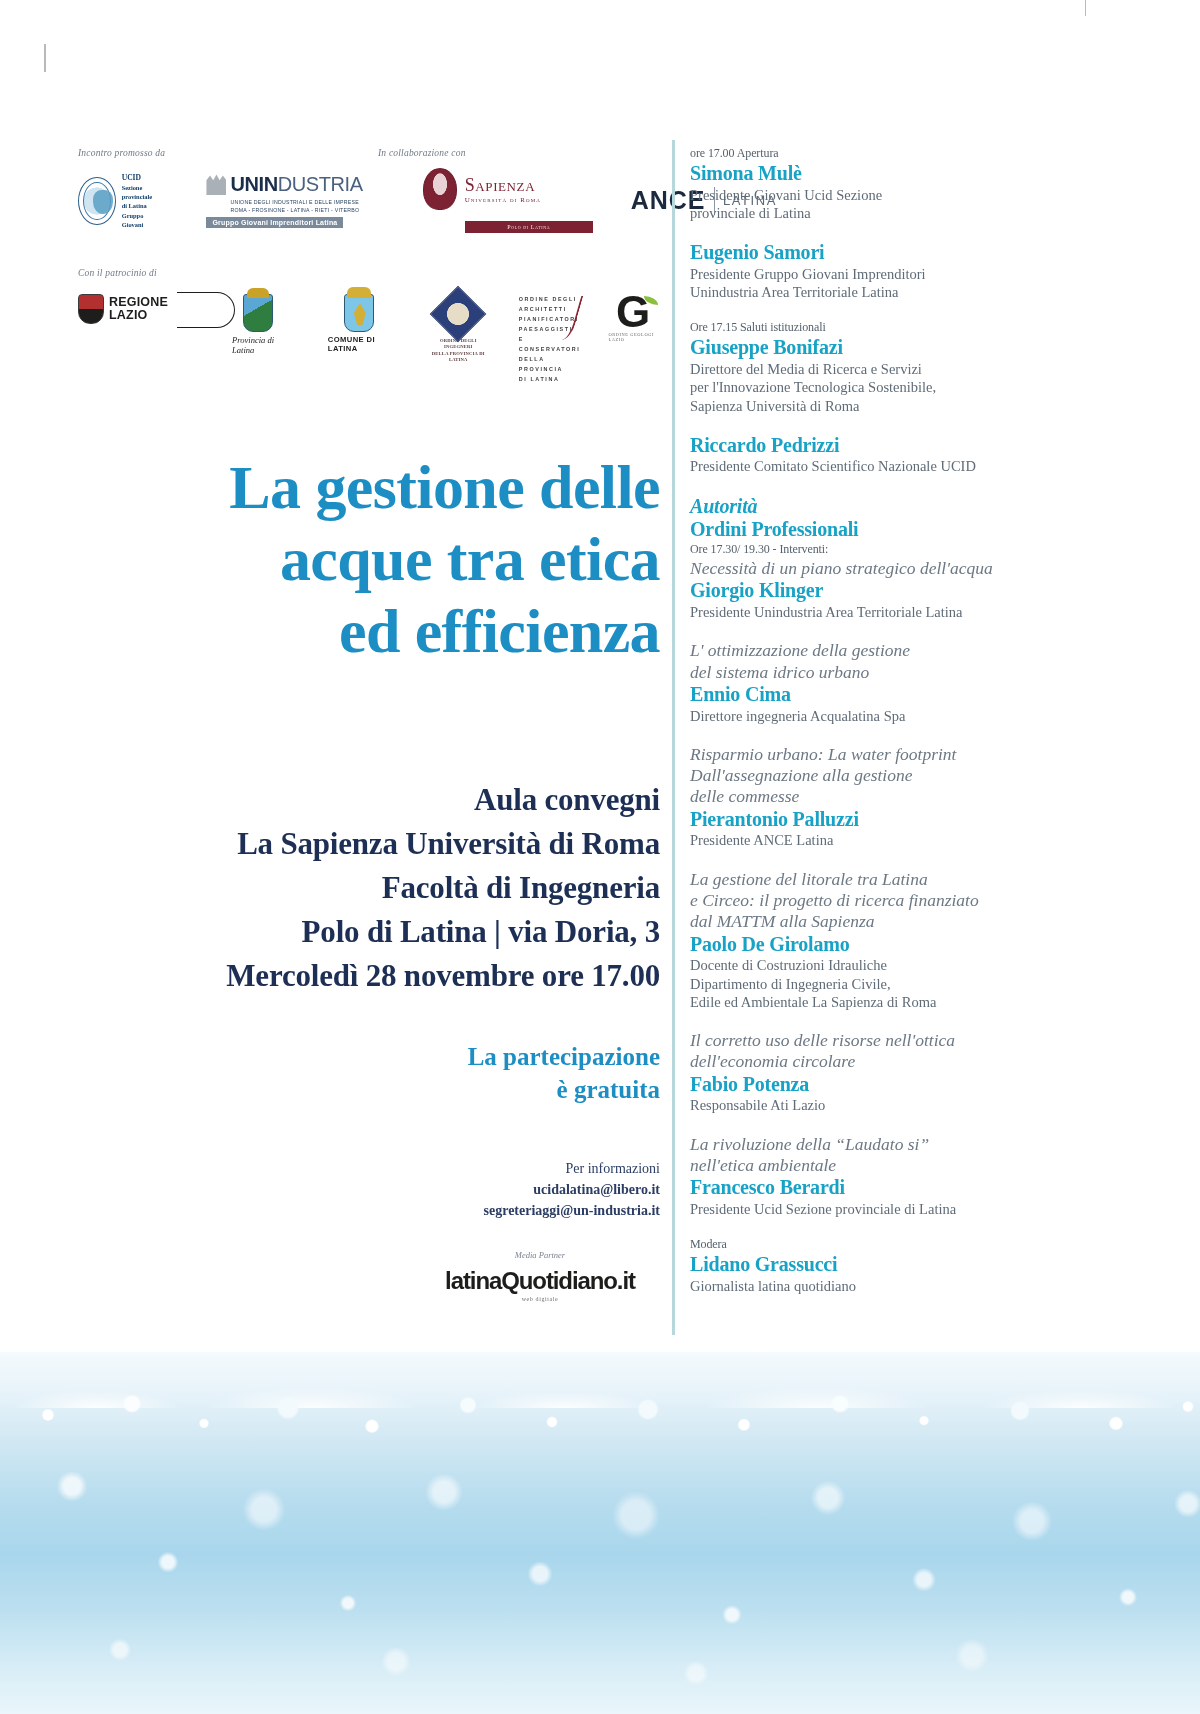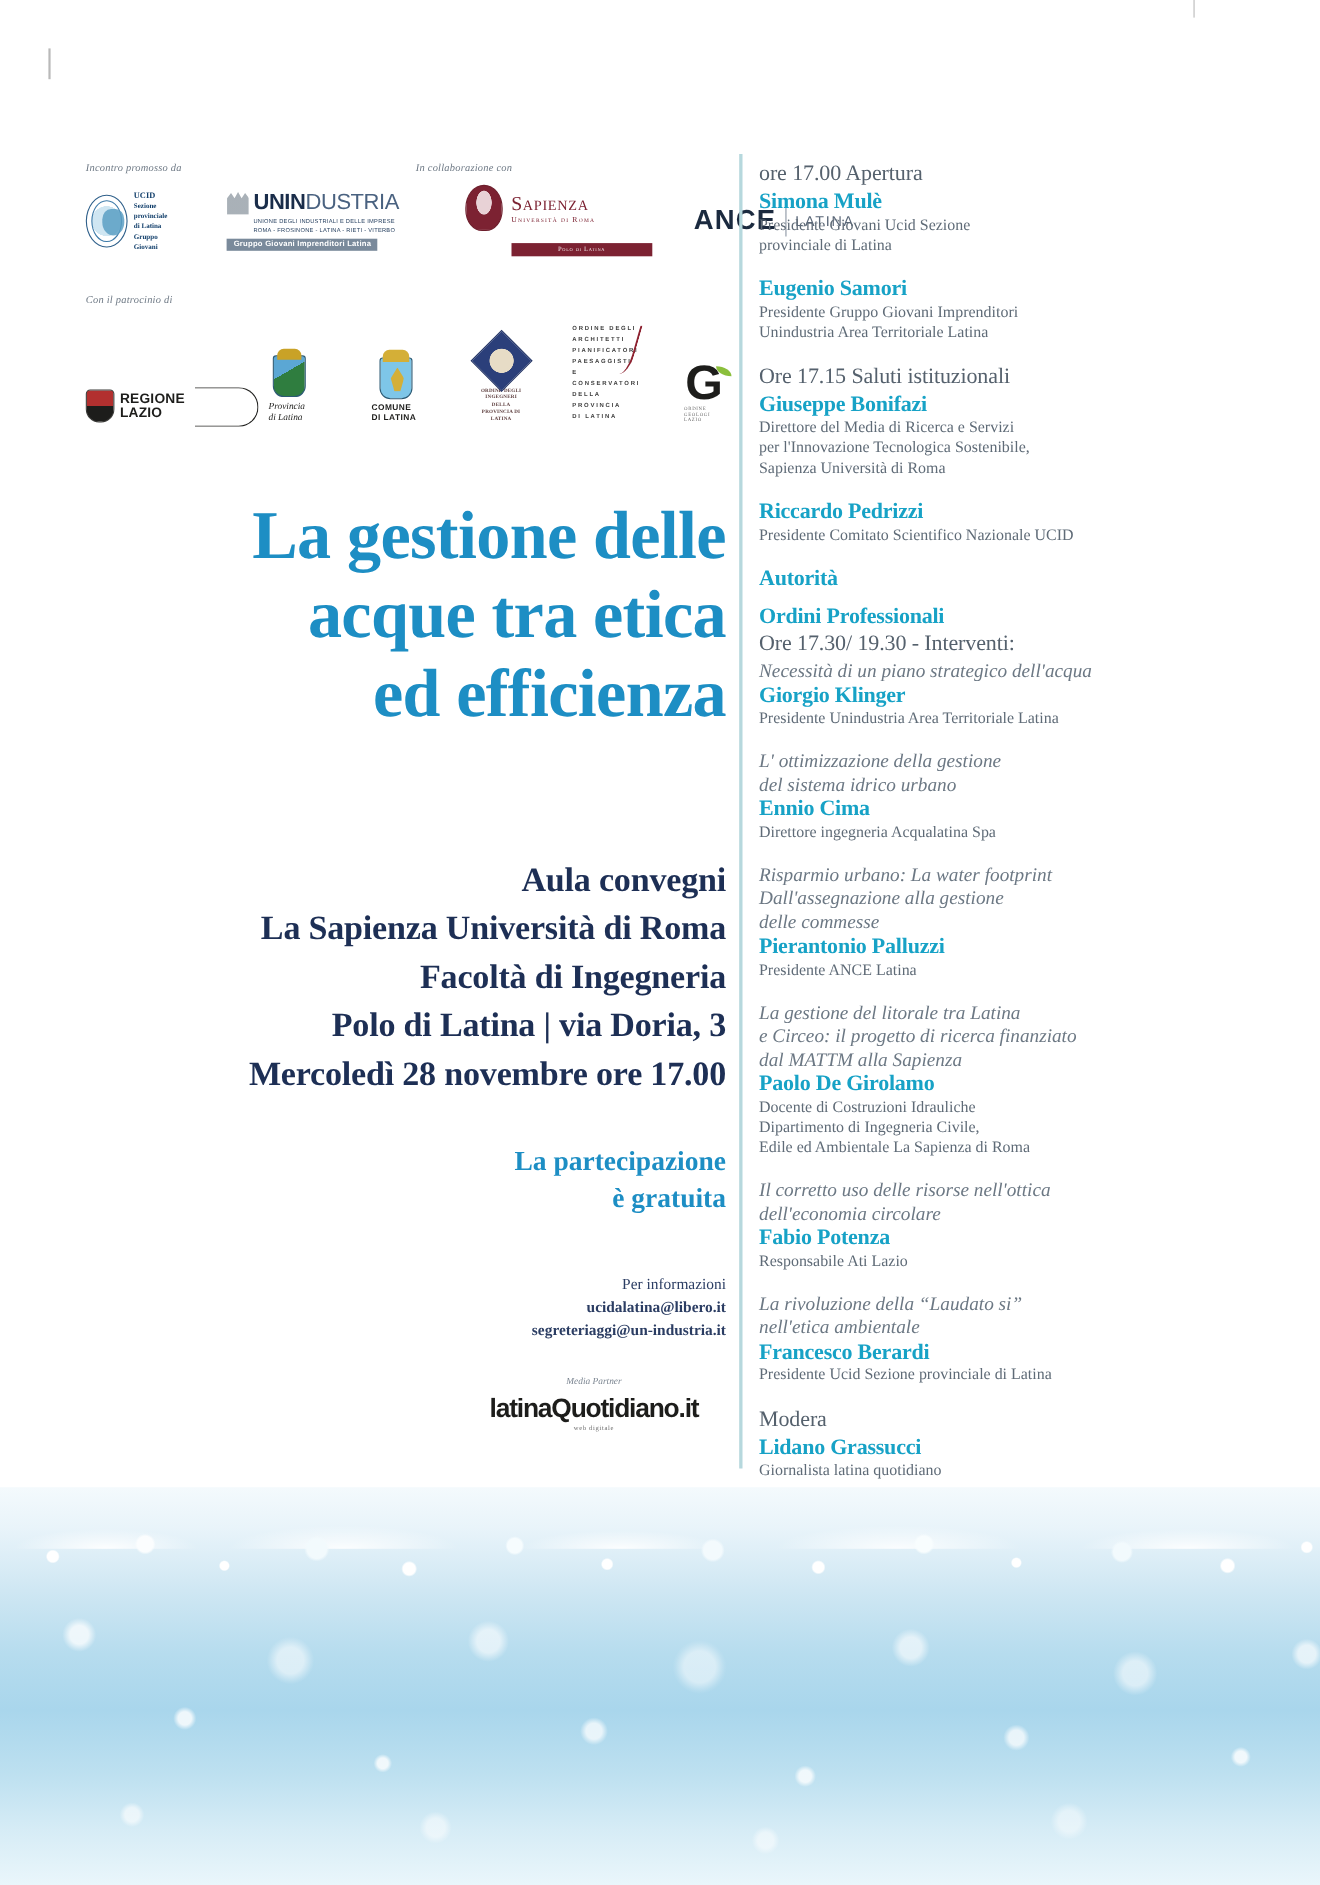"ore 17.00 Apertura" .prog-time { font-size: 20px -> 12px }
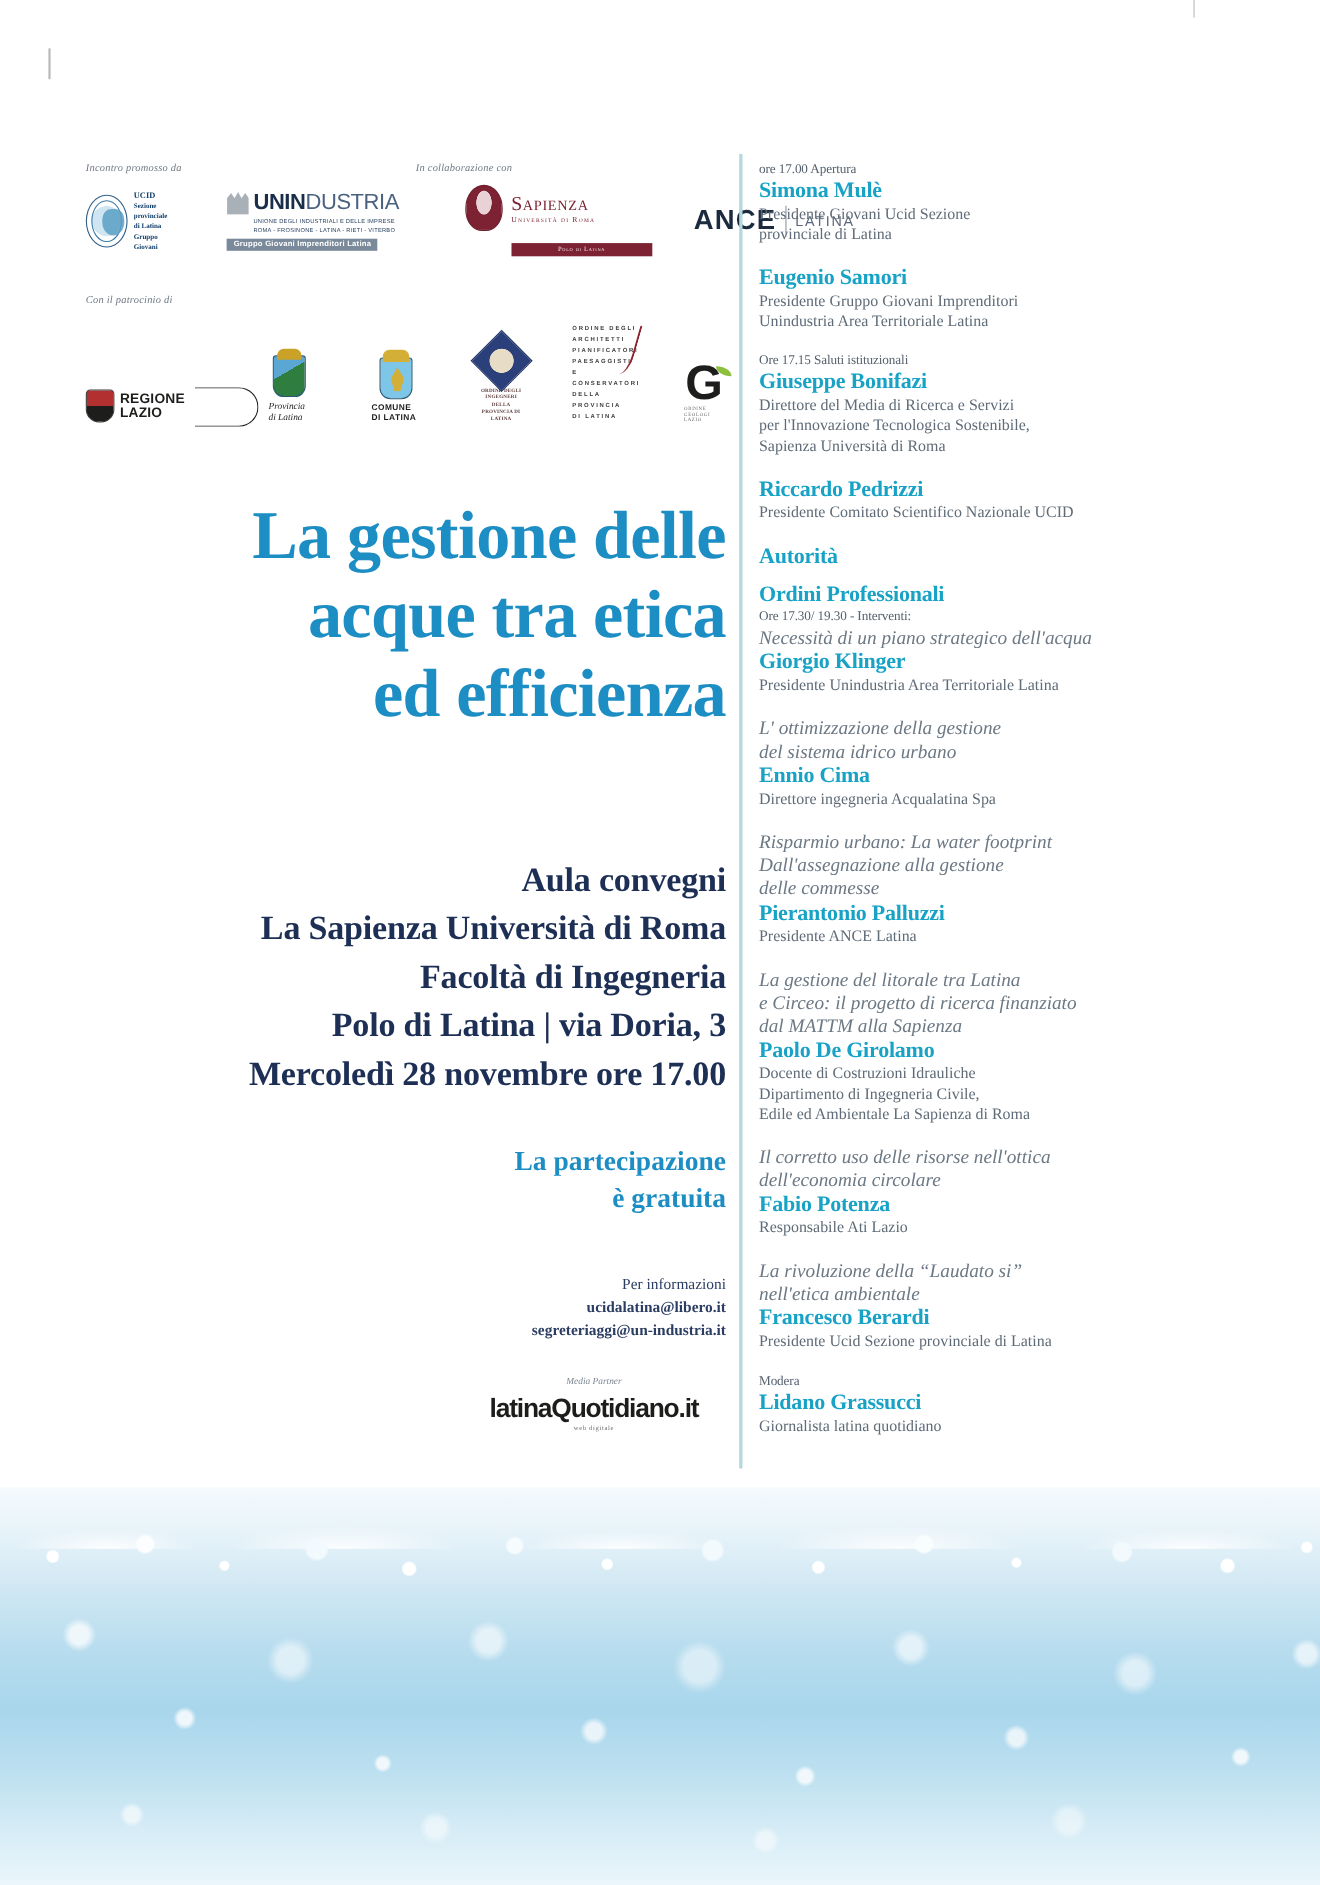"REGIONE" #logos-patro { align-items: flex-end -> flex-start; gap: 22px -> 10px }
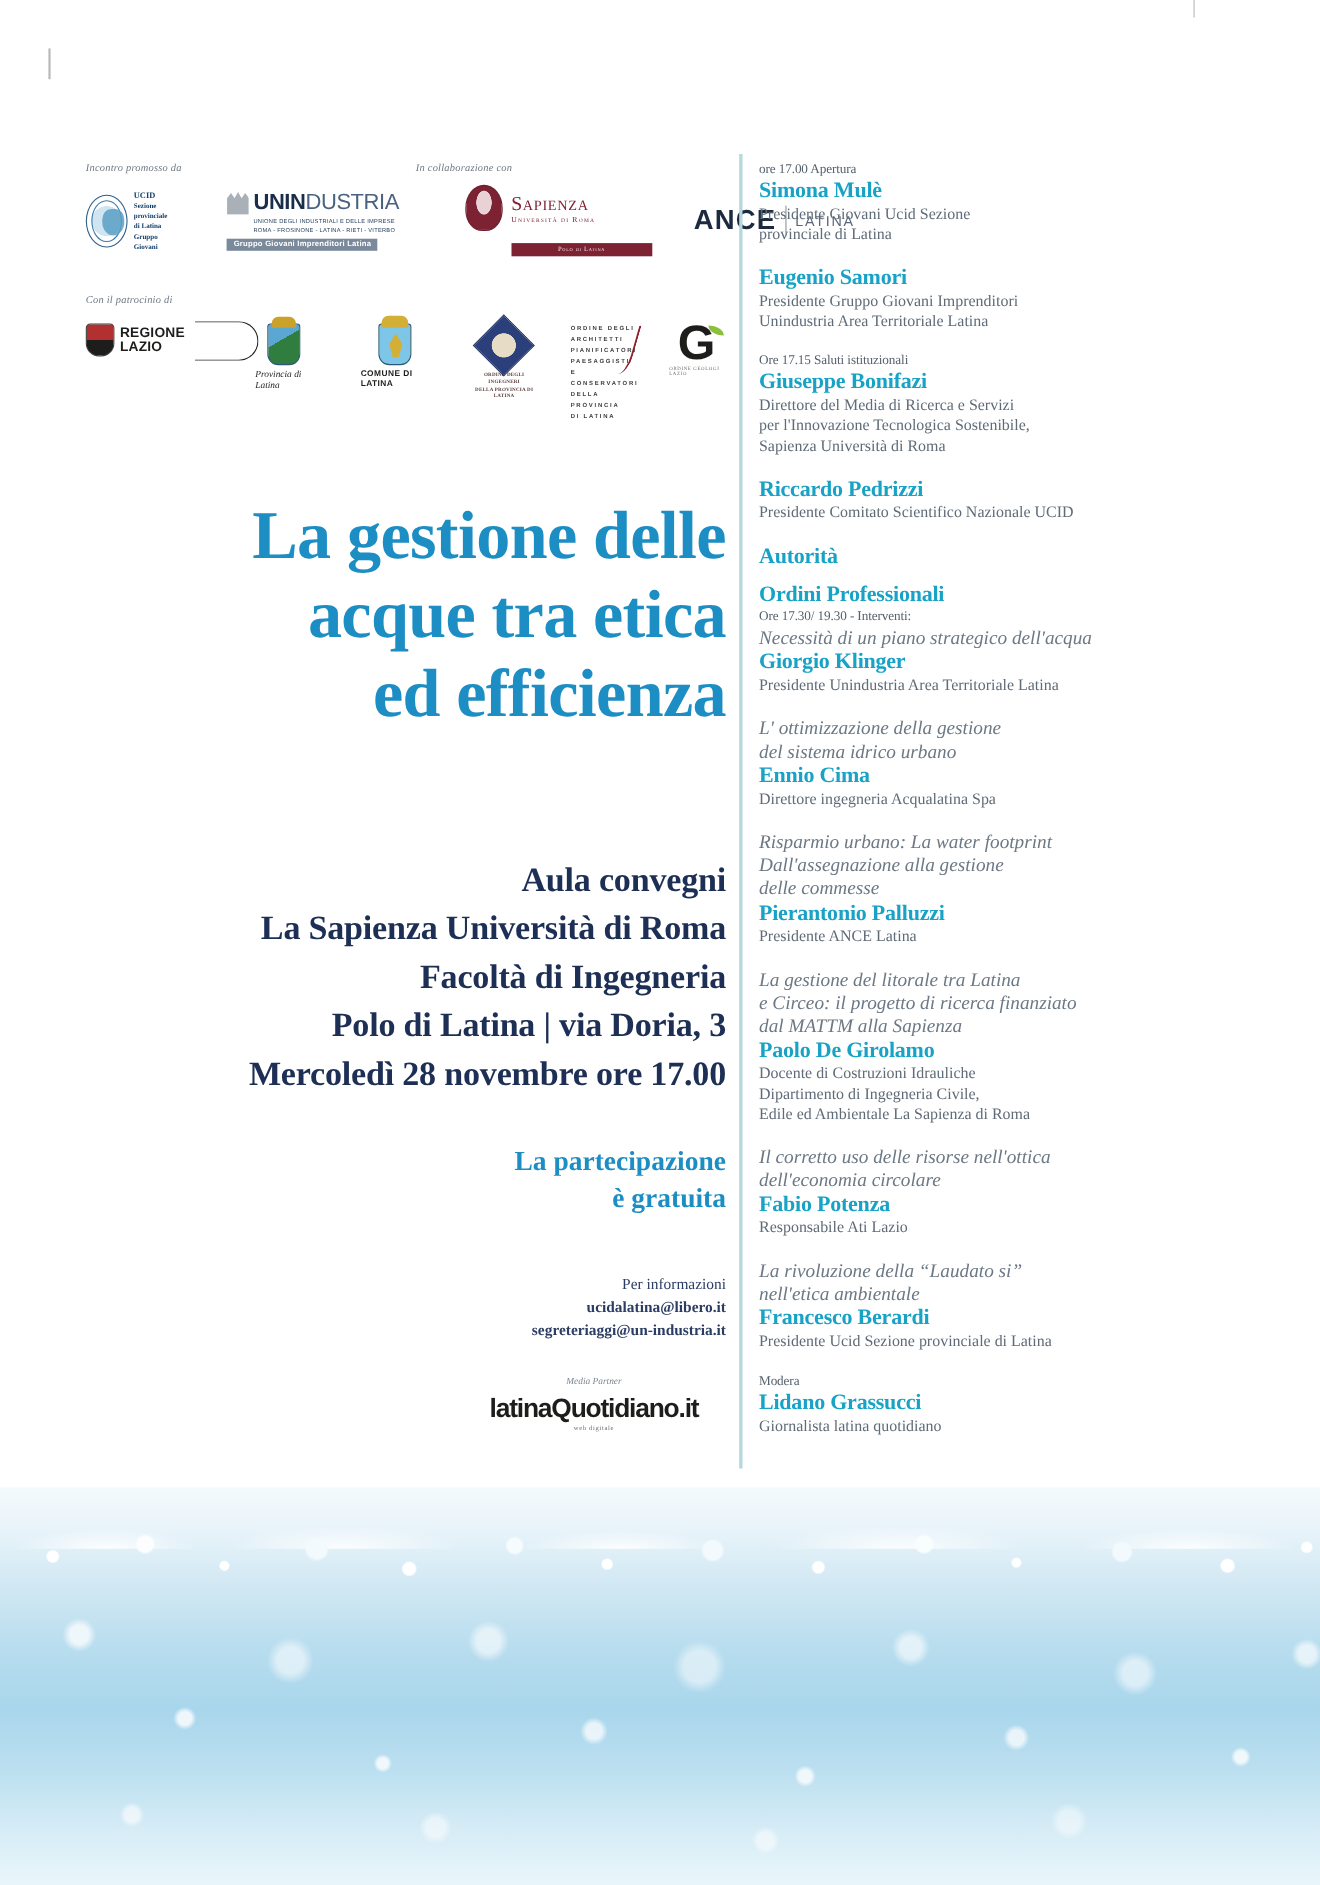"Autorità" div.prog-group { font-style: none -> italic; margin-bottom: 11px -> 0px }
